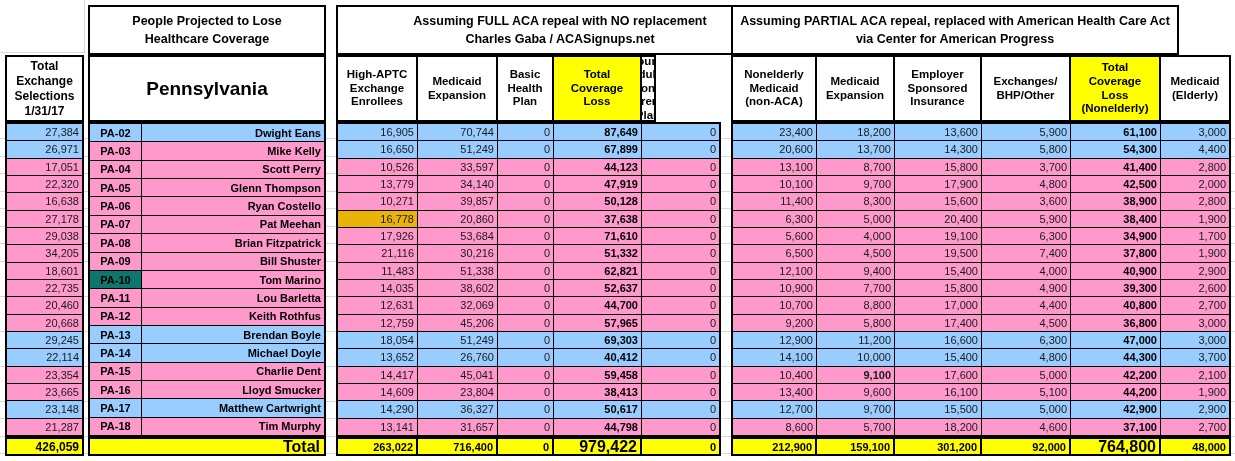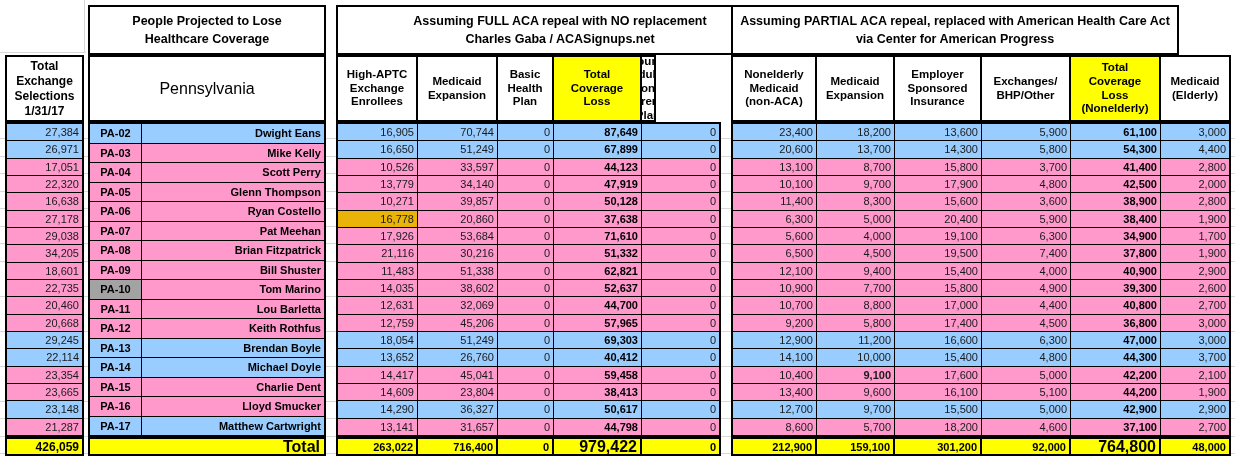"Pennsylvania" .state-hdr { font-size: 16px -> 19px; font-weight: normal -> bold }
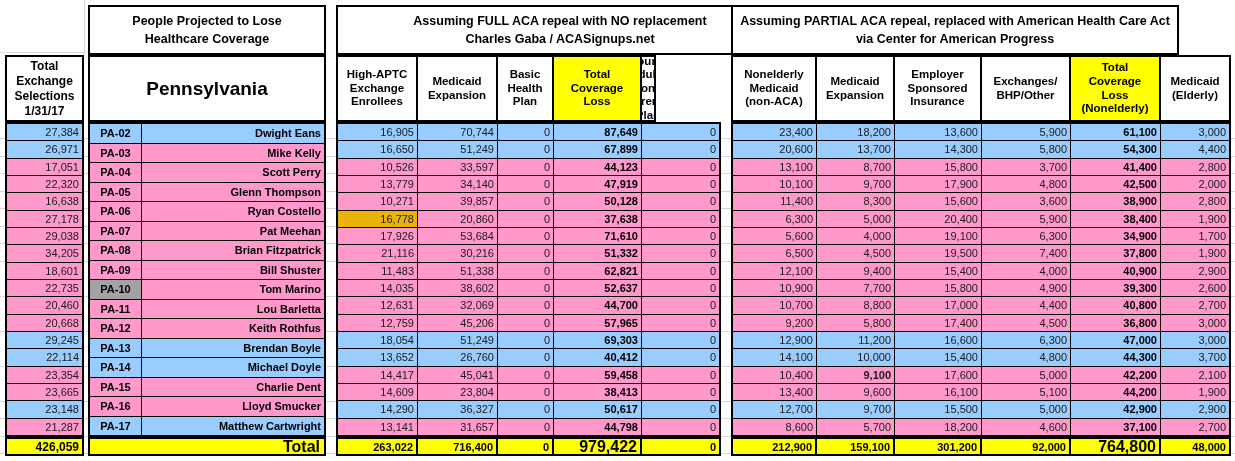"PA-10" div.c { background: #a3a3a3 -> #0f766e }
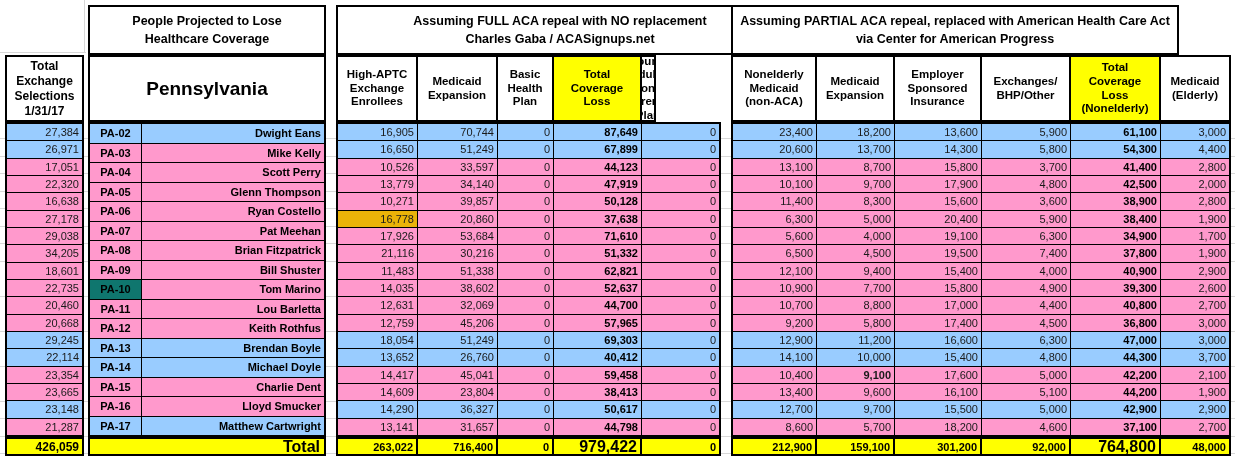"PA-18" div.r { html: none -> <div> <div>PA-18</div> <div>Tim Murphy</div> </div> }
